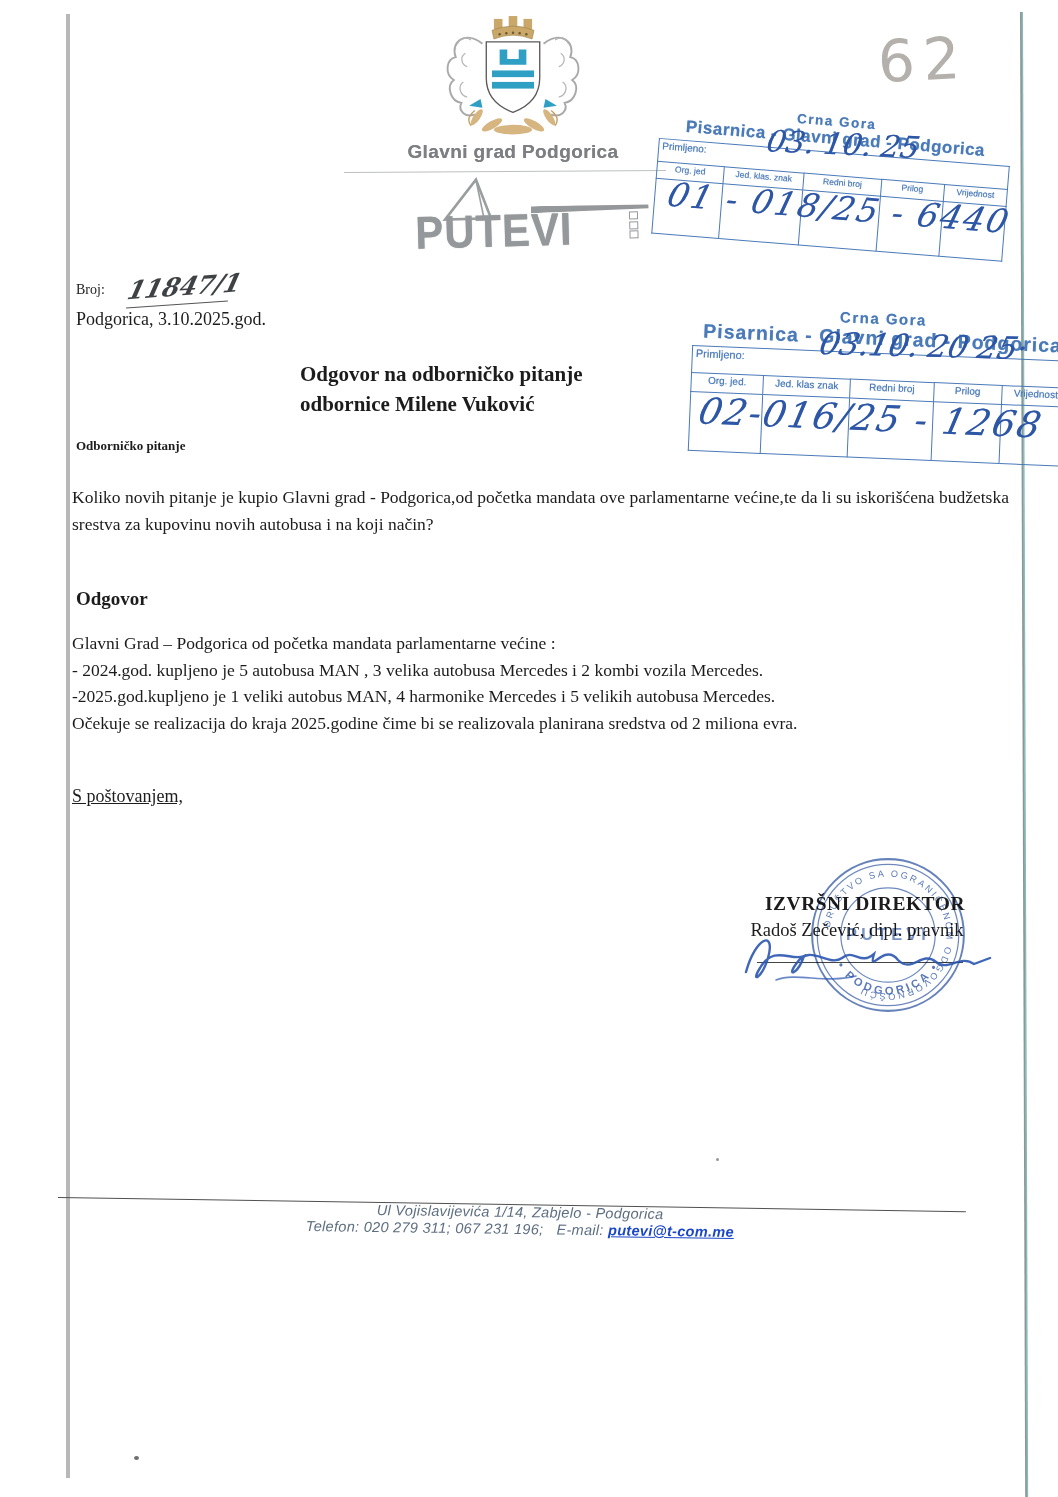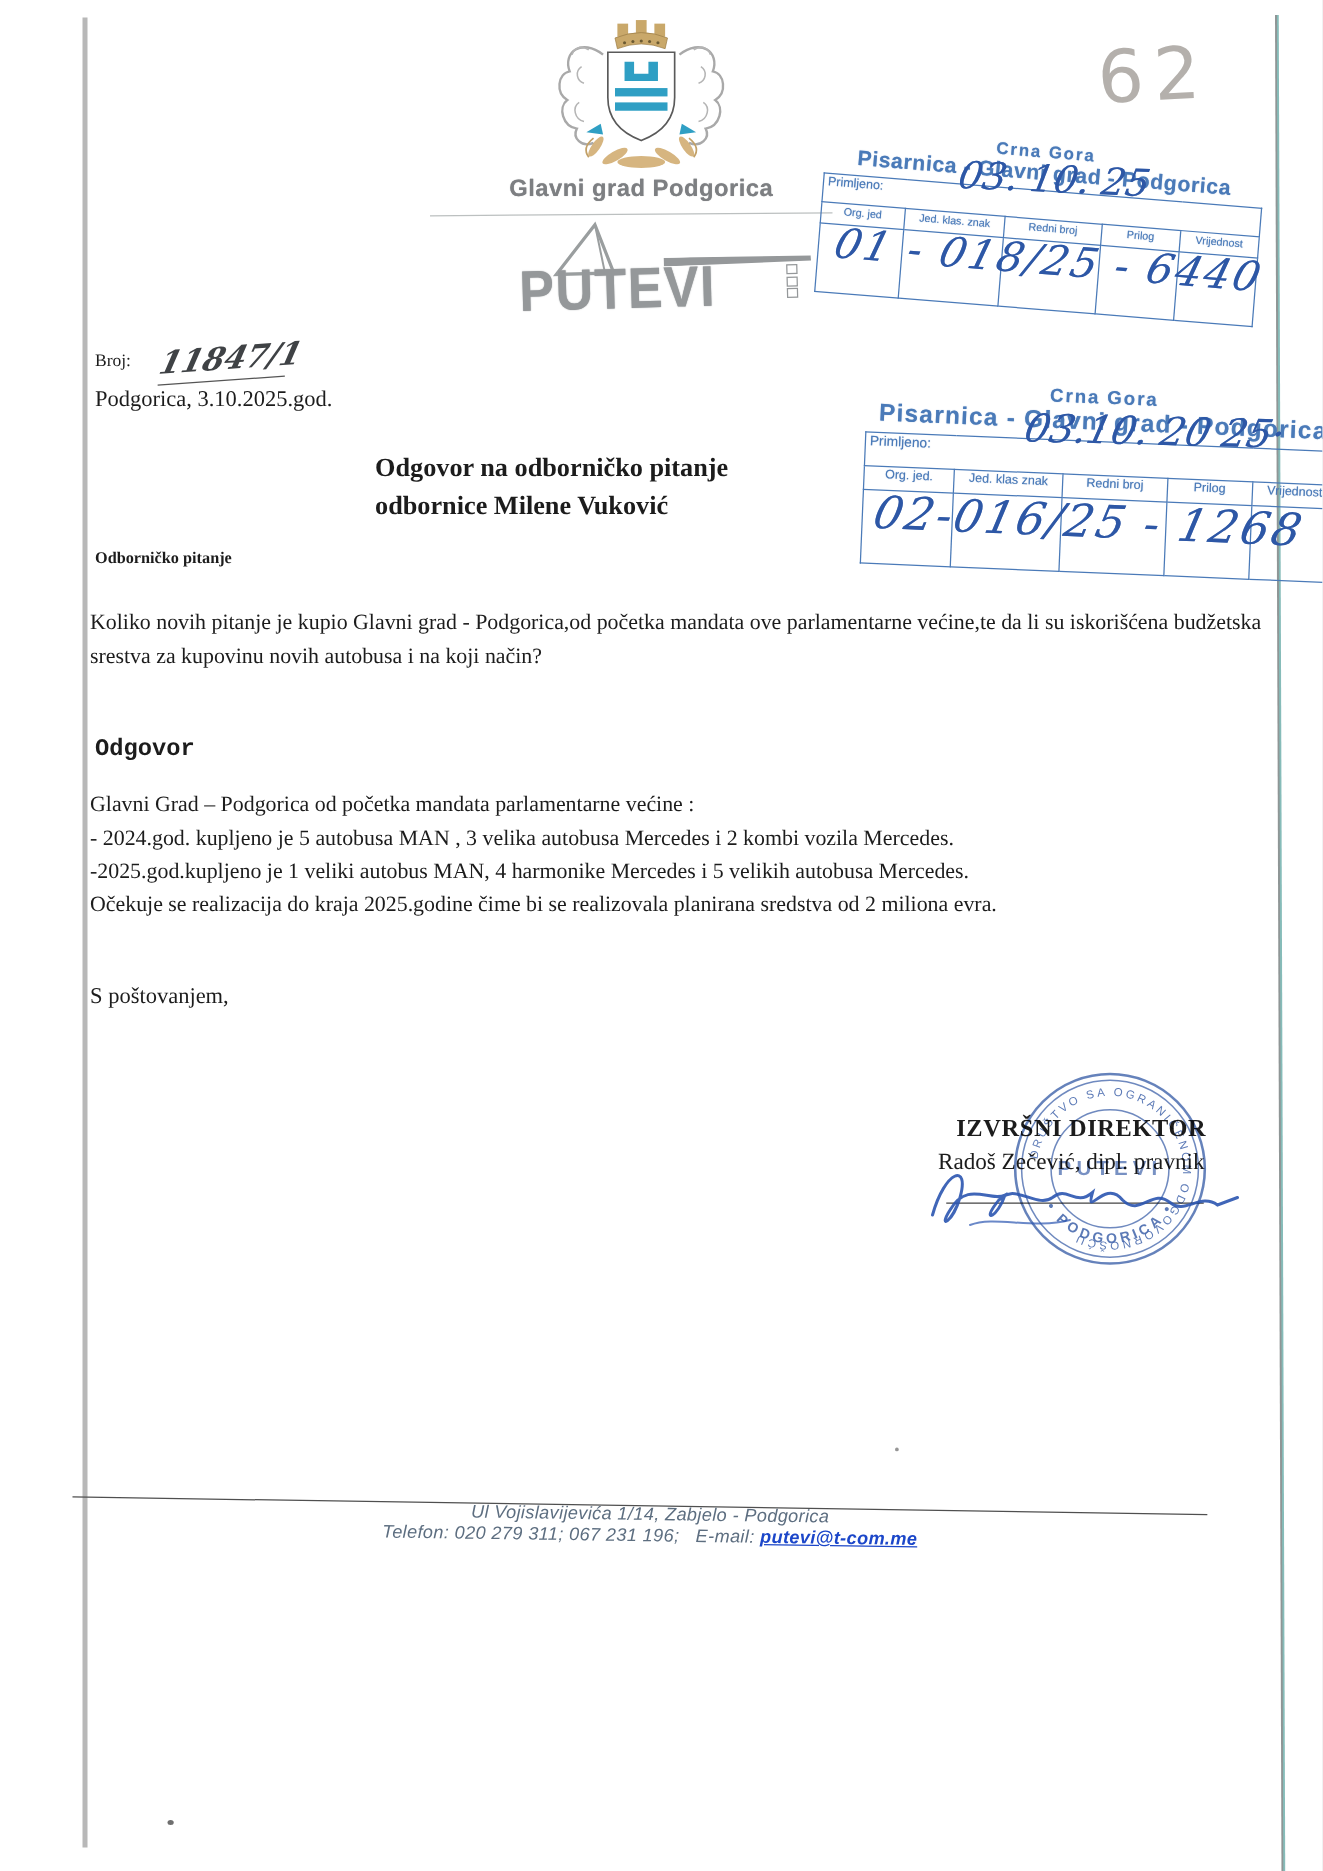"Odgovor" .a-head { font-family: Liberation Mono, monospace -> none }
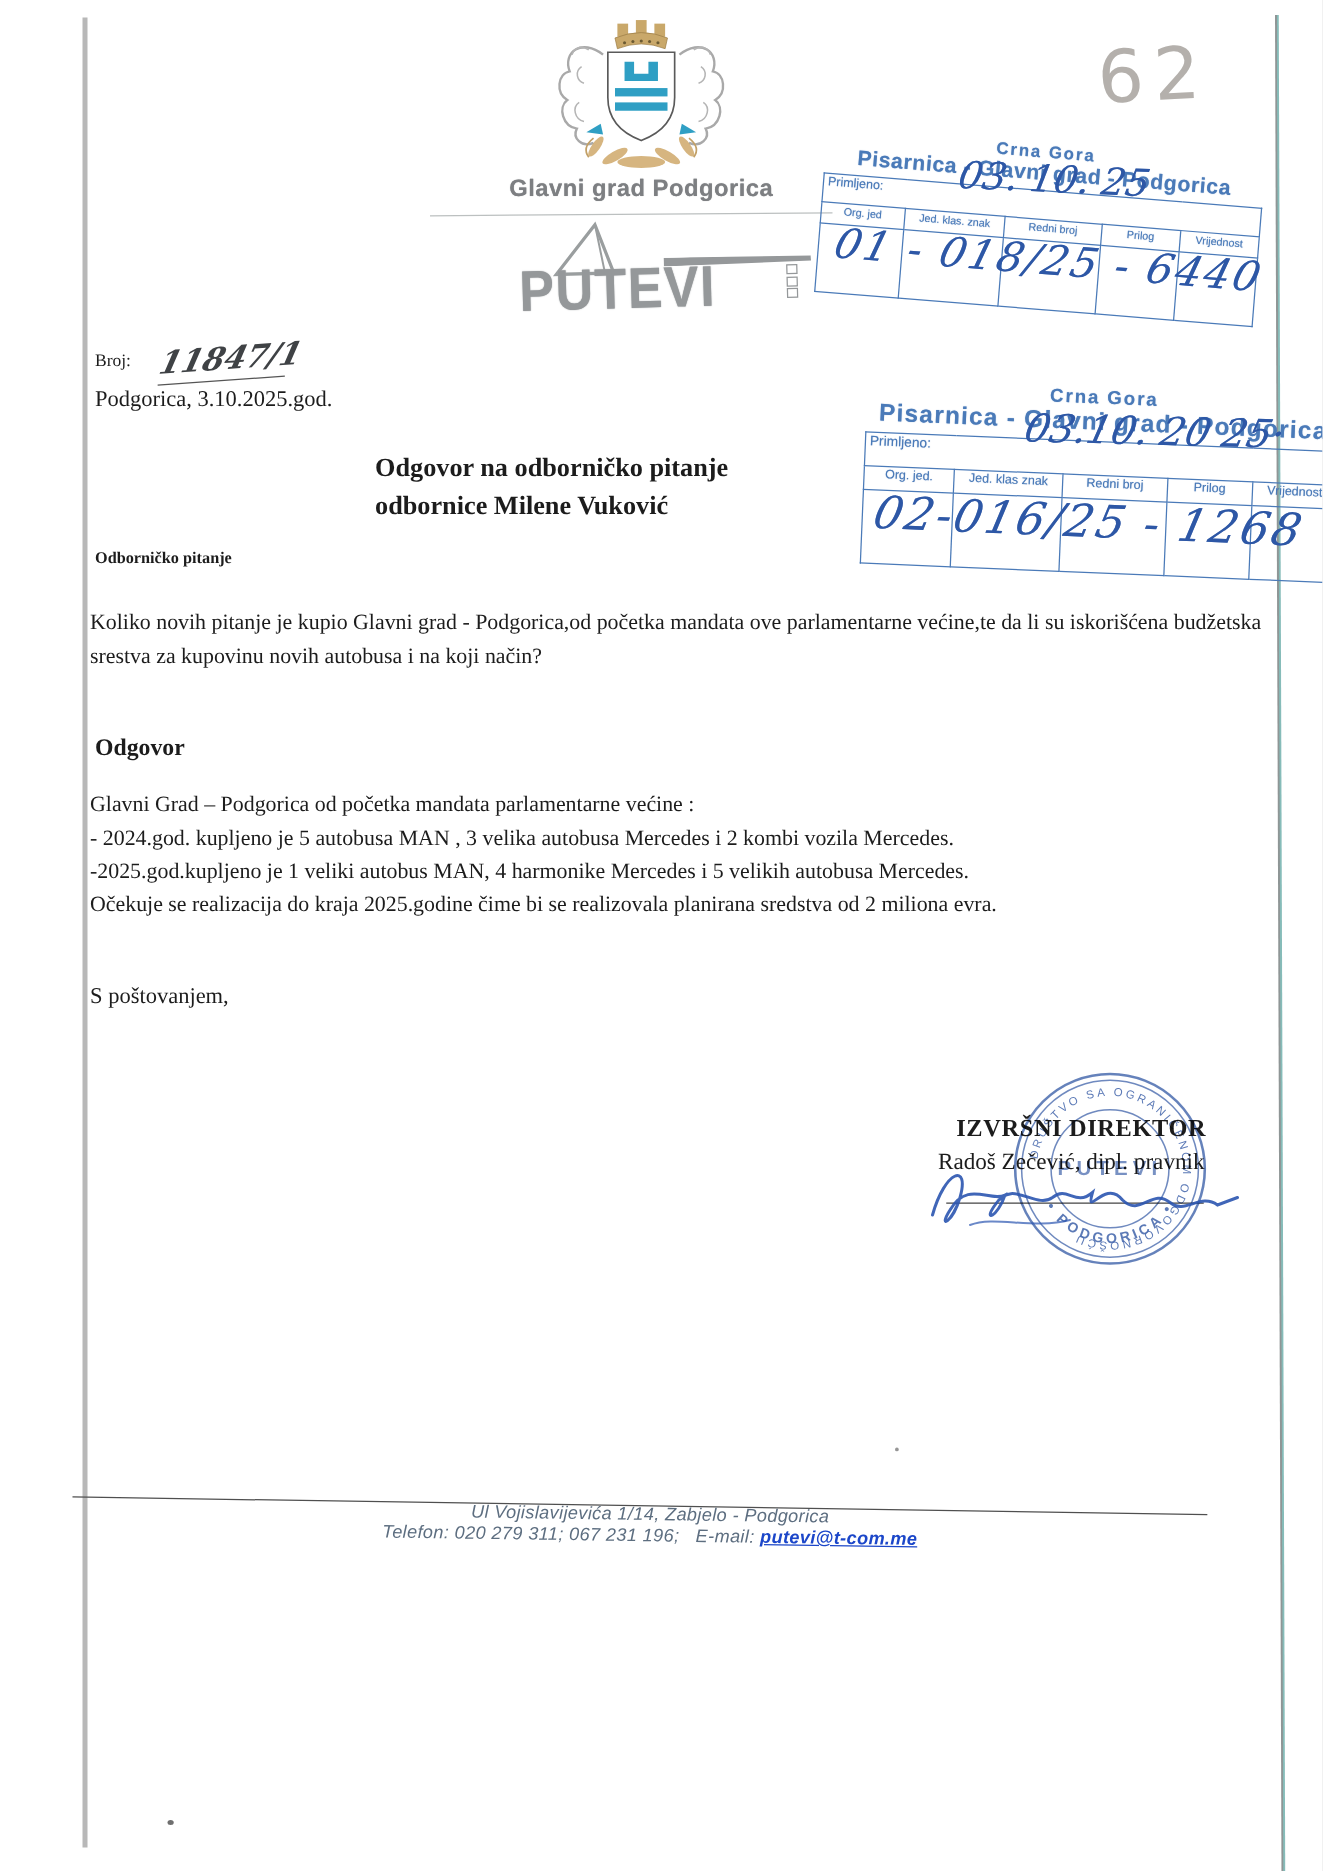"S poštovanjem," .closing { text-decoration: none -> underline }
